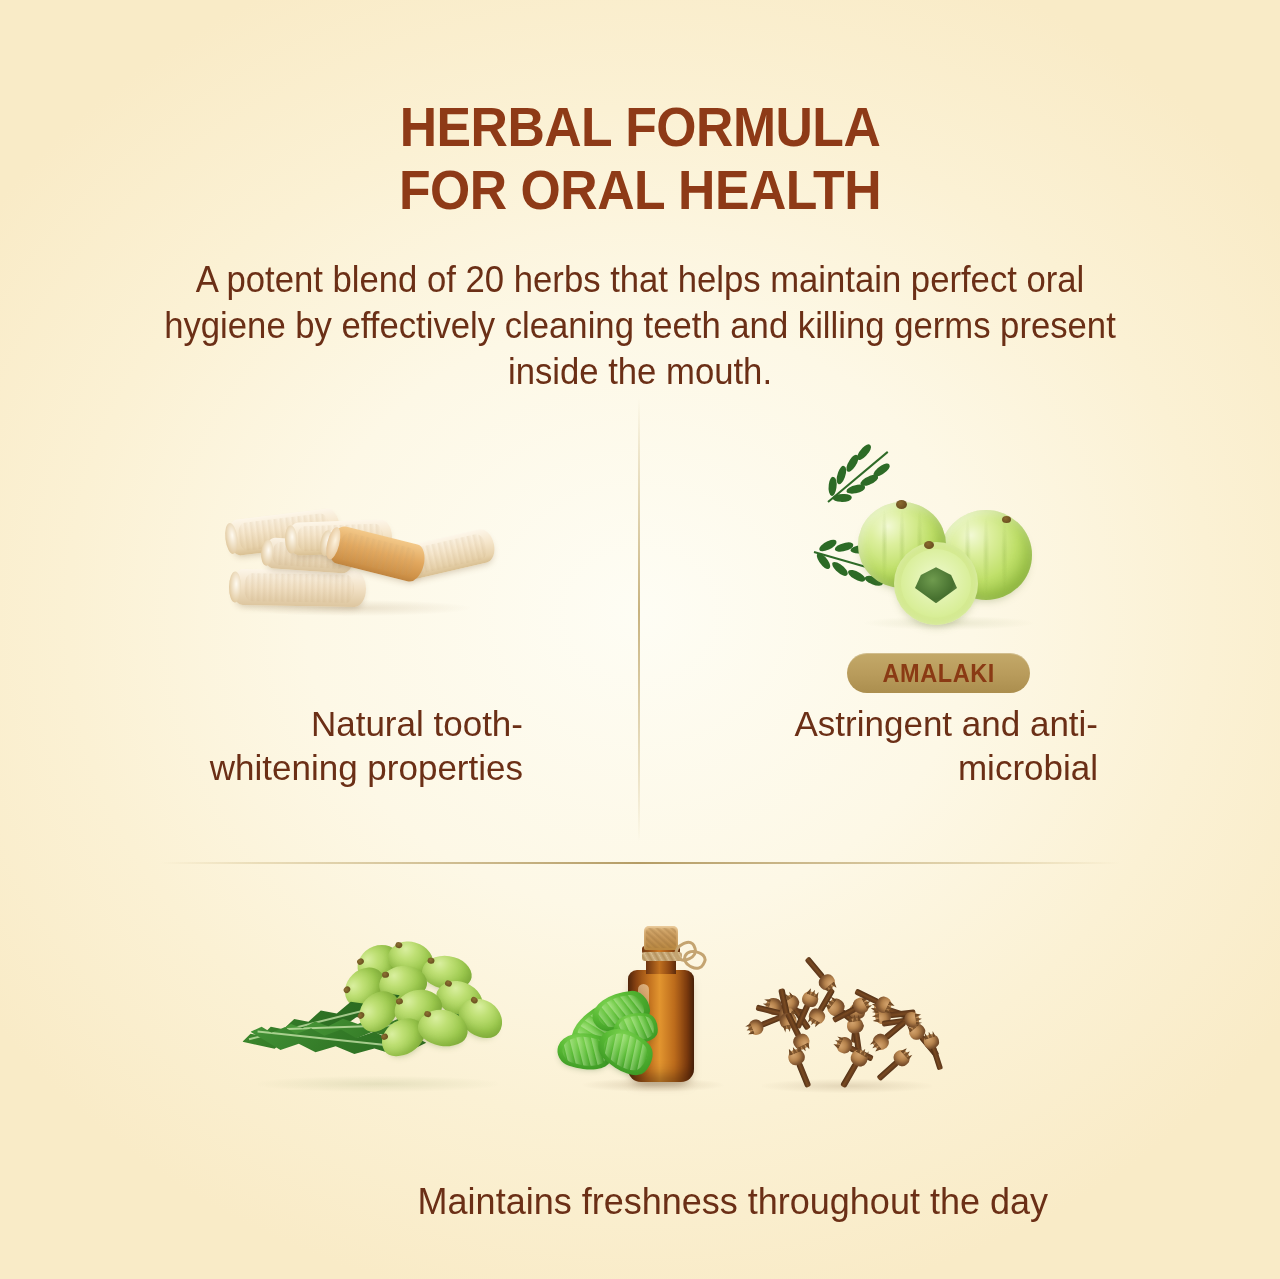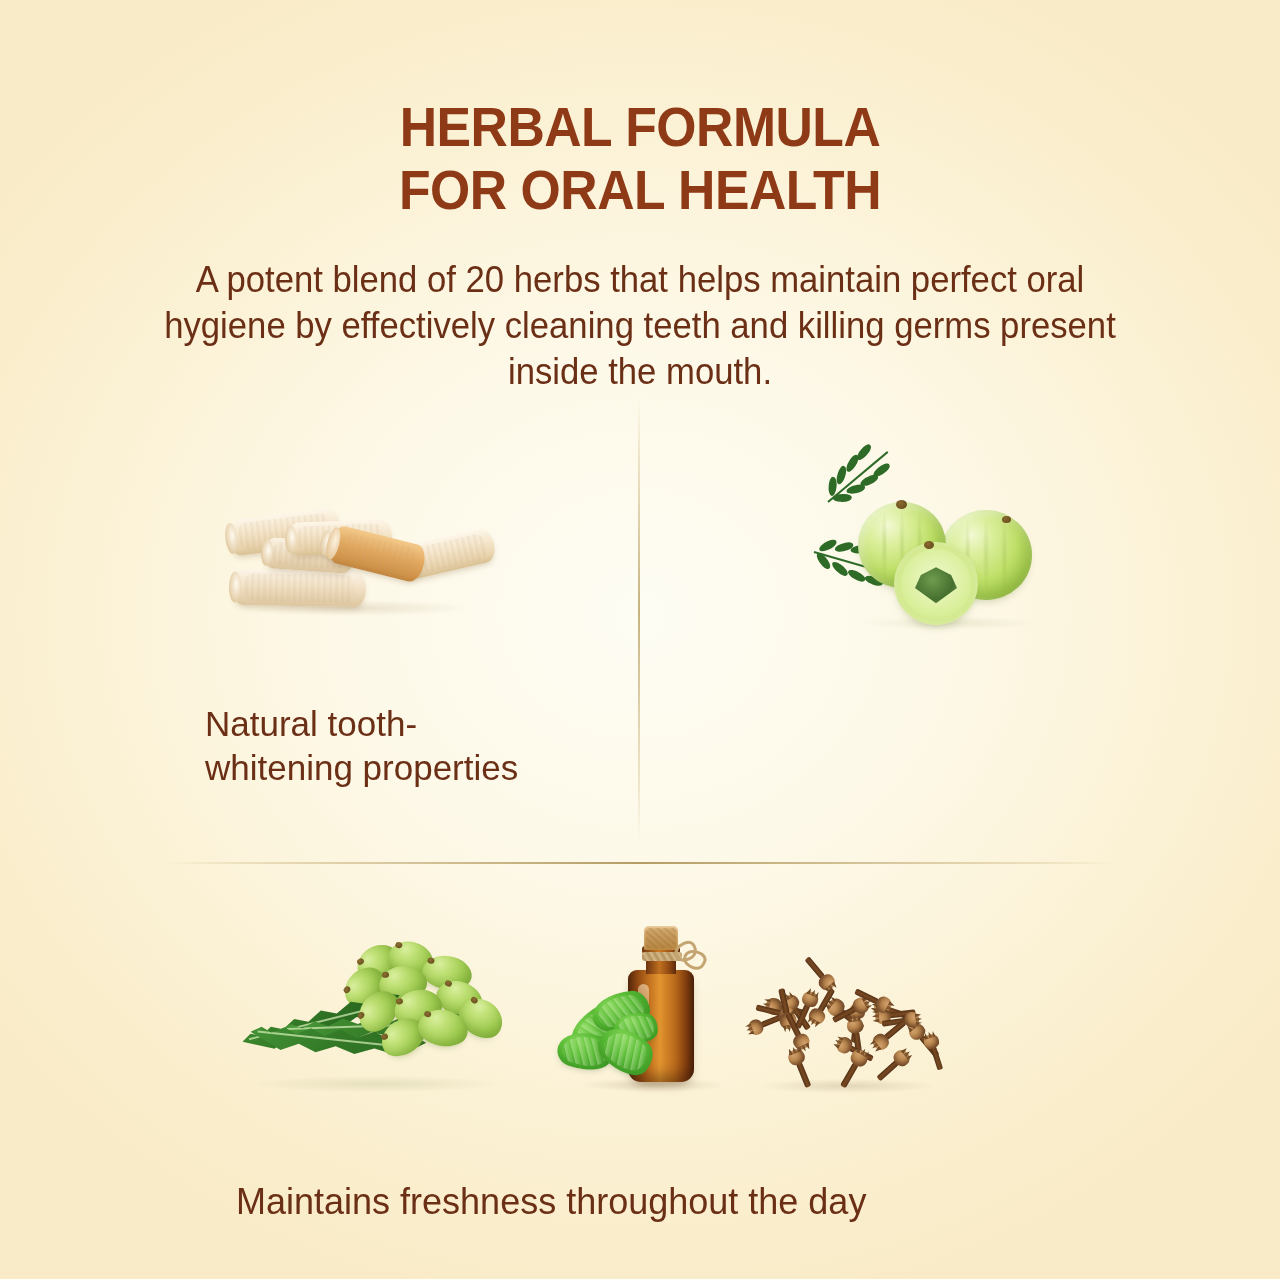"AMALAKI" div.badge { html: none -> <div> <span>AMALAKI</span> </div> }
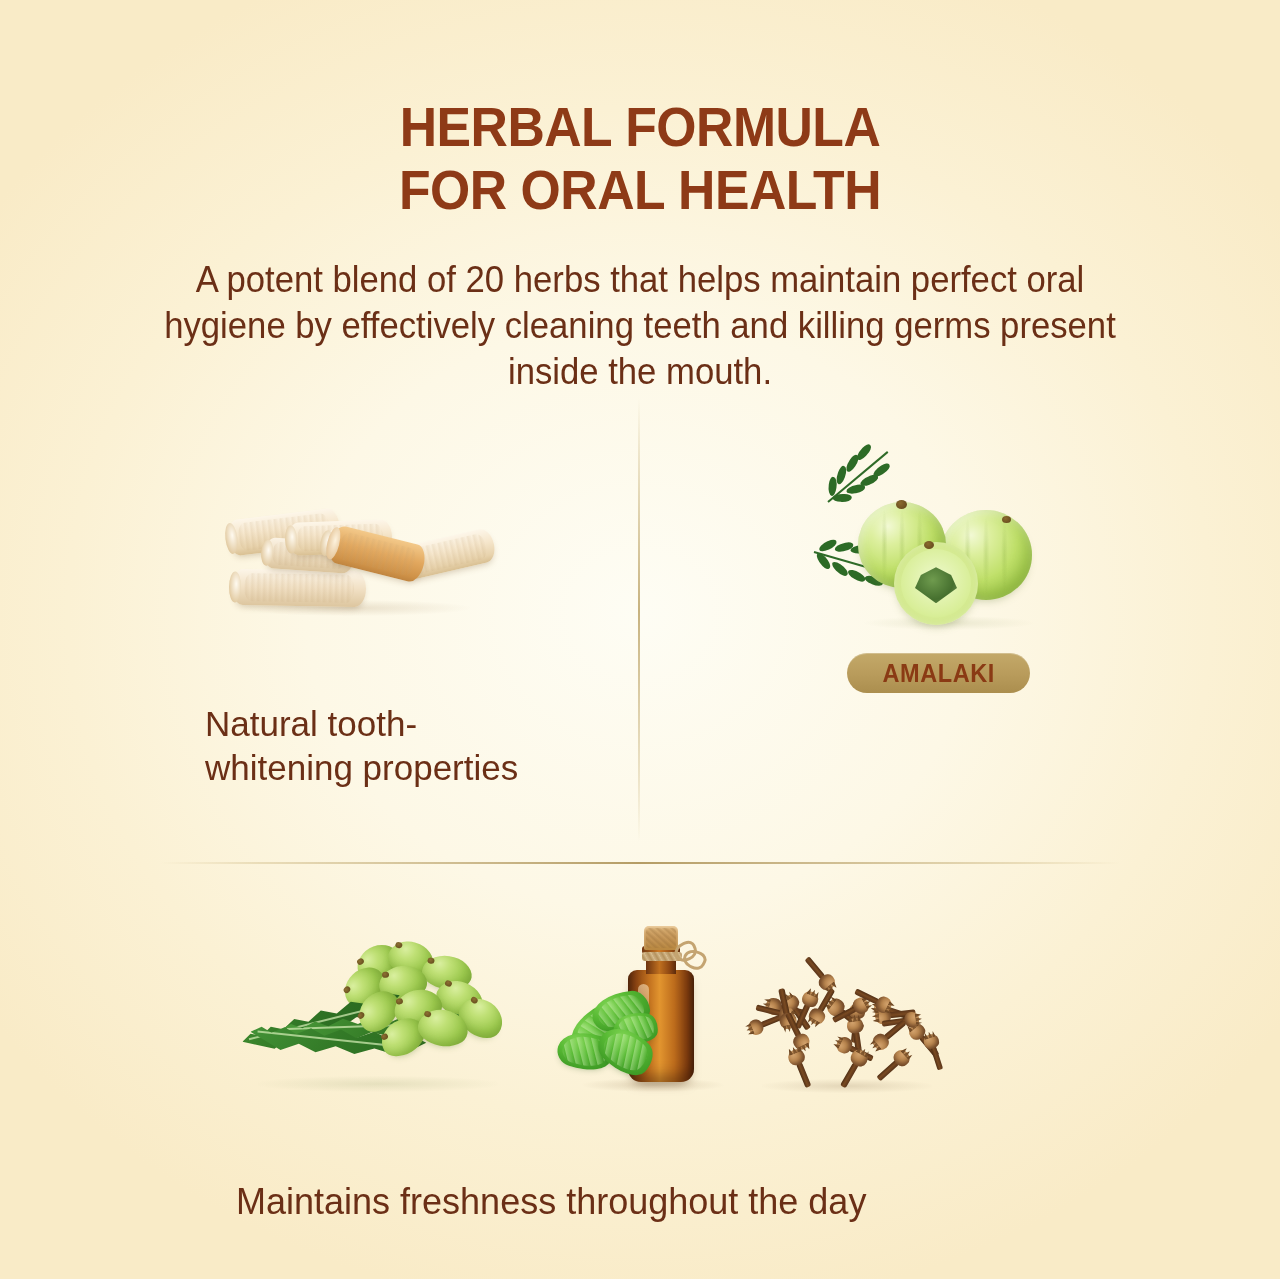"Natural tooth-whitening properties" .caption { text-align: left -> right }
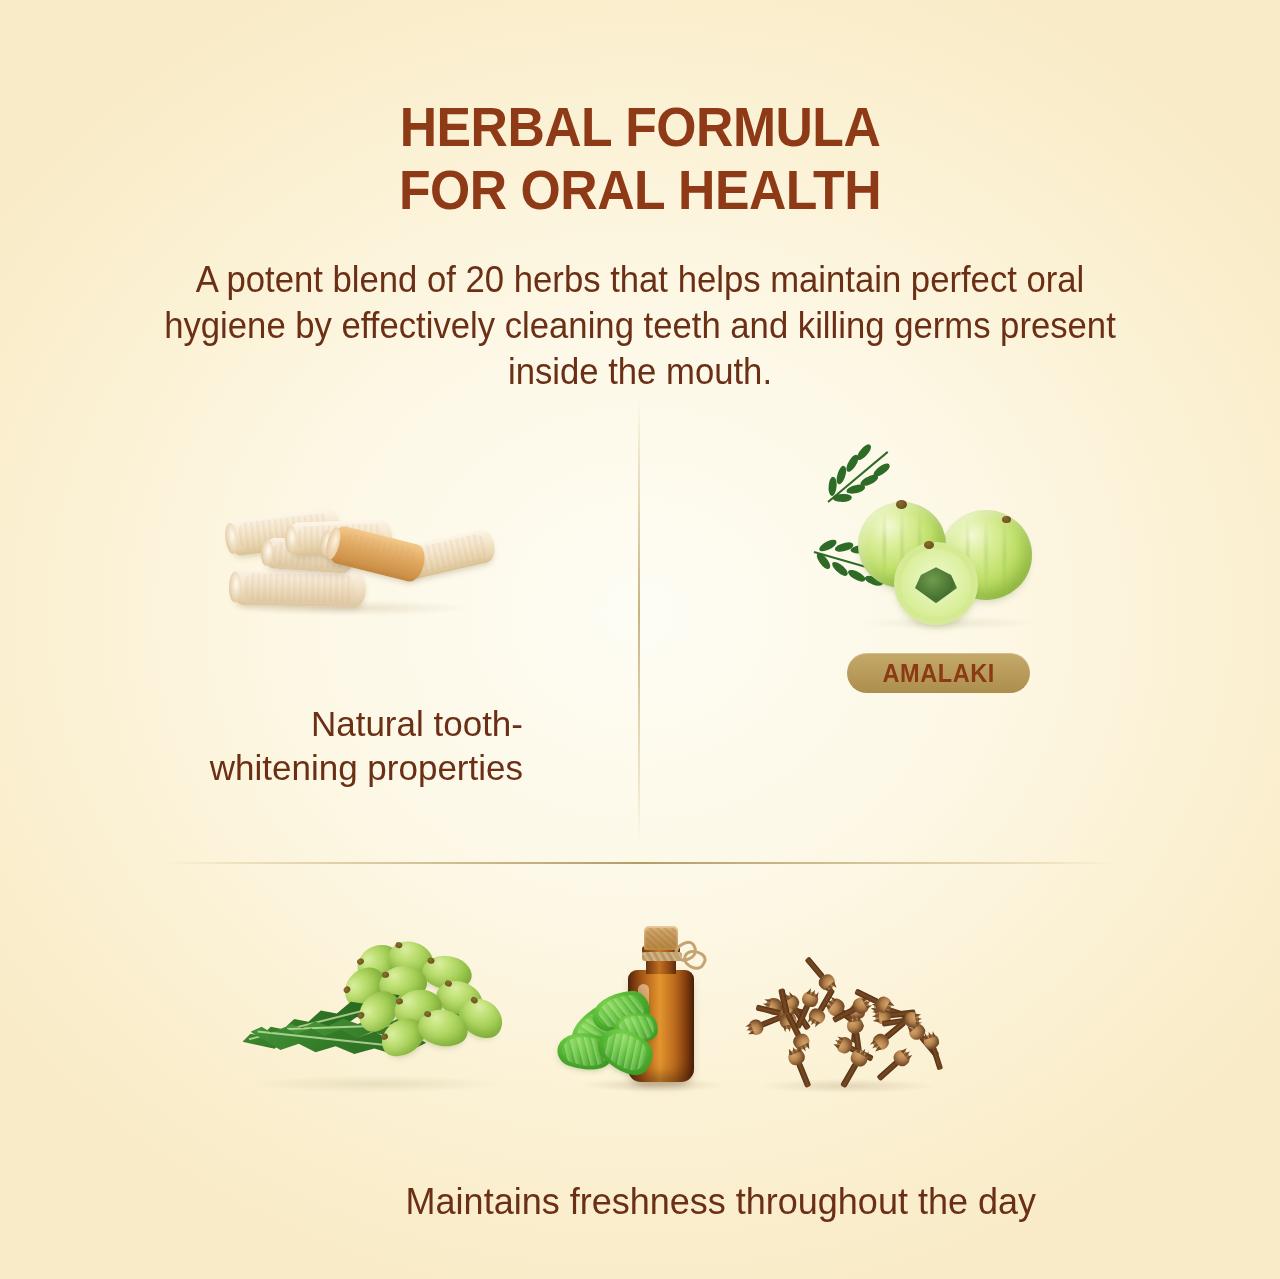"Astringent and anti-microbial" div.caption { html: none -> <div>Astringent and anti-microbial</div> }
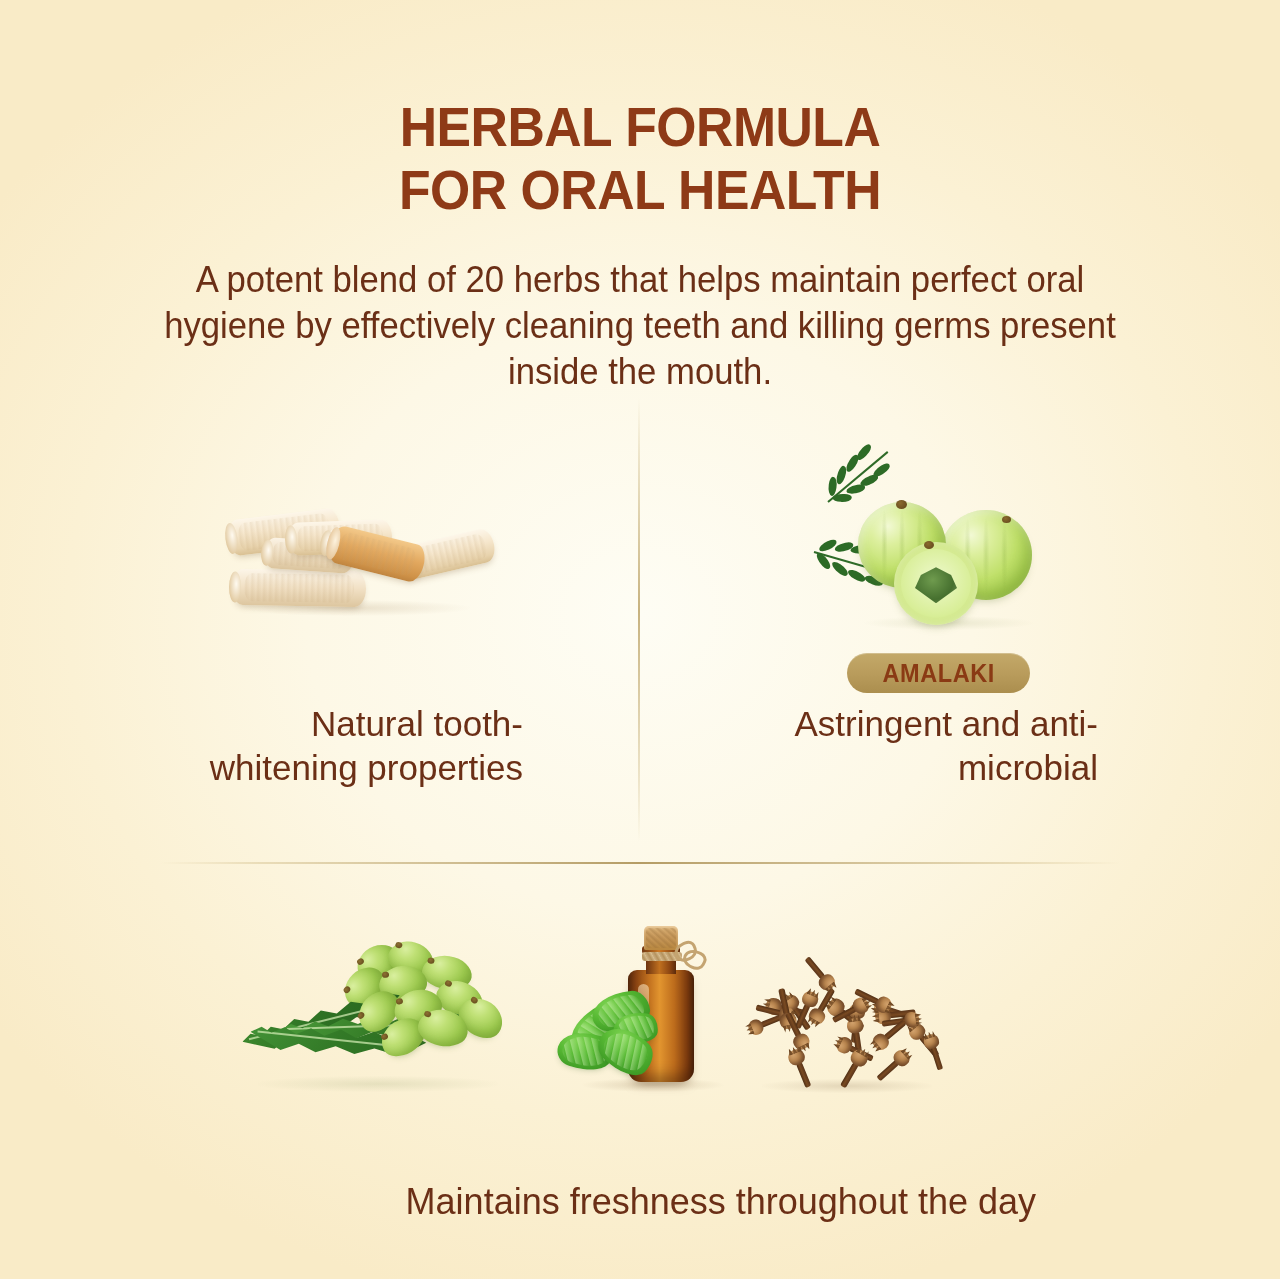"Maintains freshness throughout the day" #caption-oils { left: 236px -> 248px }
